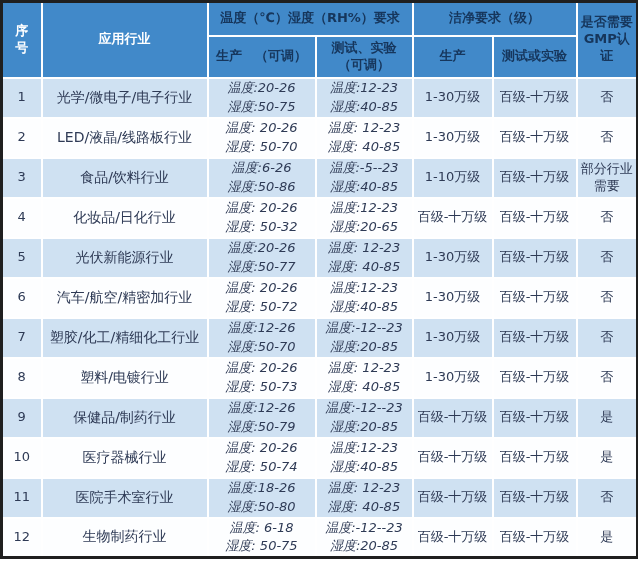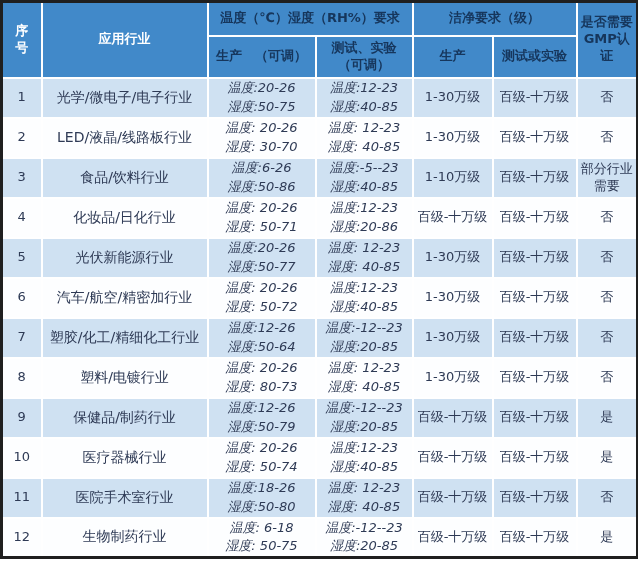"湿度: 30-70" div { text: 30-70 -> 50-70 }
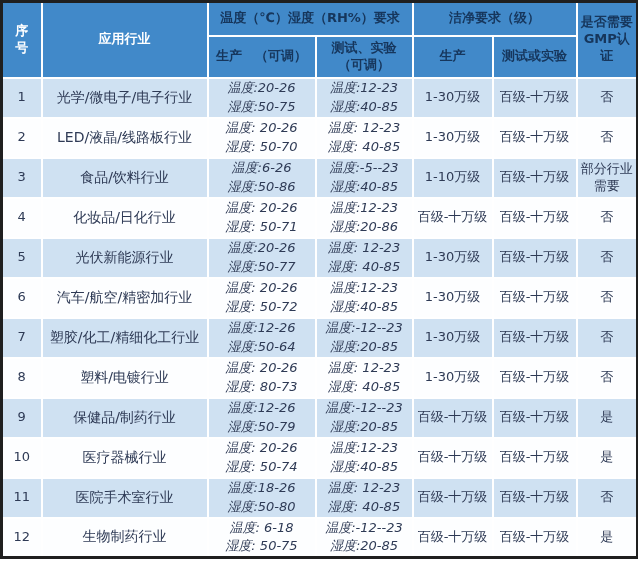"湿度: 50-71" div { text: 50-71 -> 50-32 }
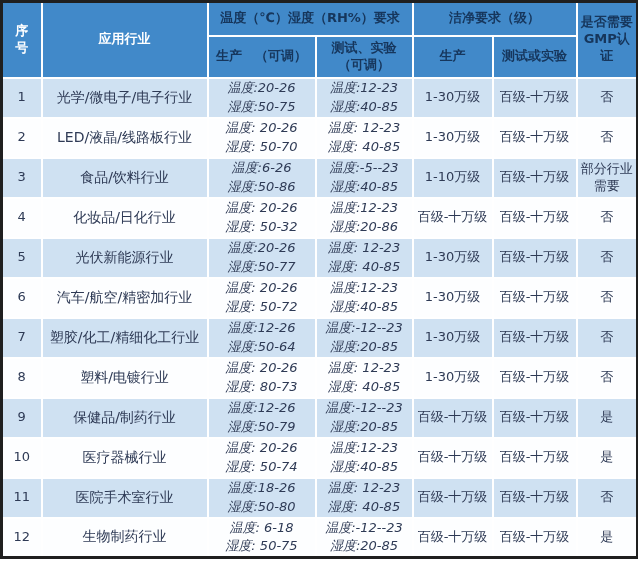"湿度:20-86" div { text: :20-86 -> :20-65 }
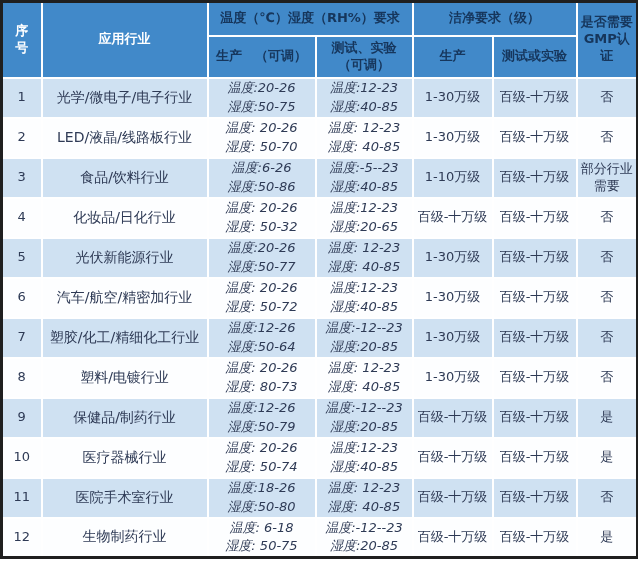"湿度:50-64" div { text: :50-64 -> :50-70 }
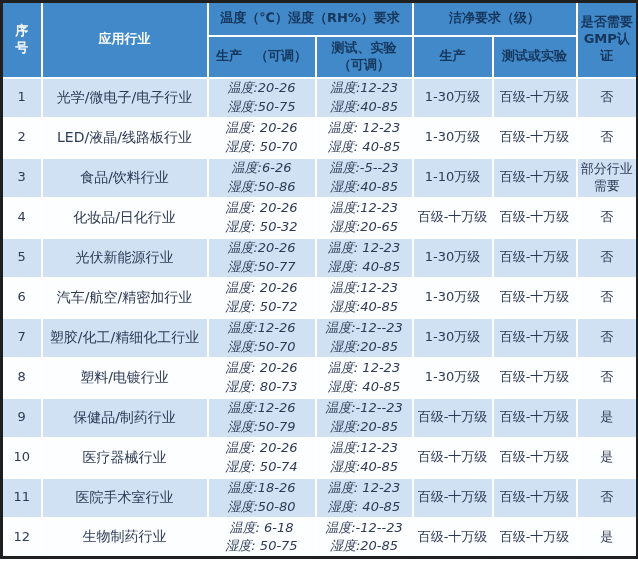"湿度: 80-73" div { text: 80-73 -> 50-73 }
